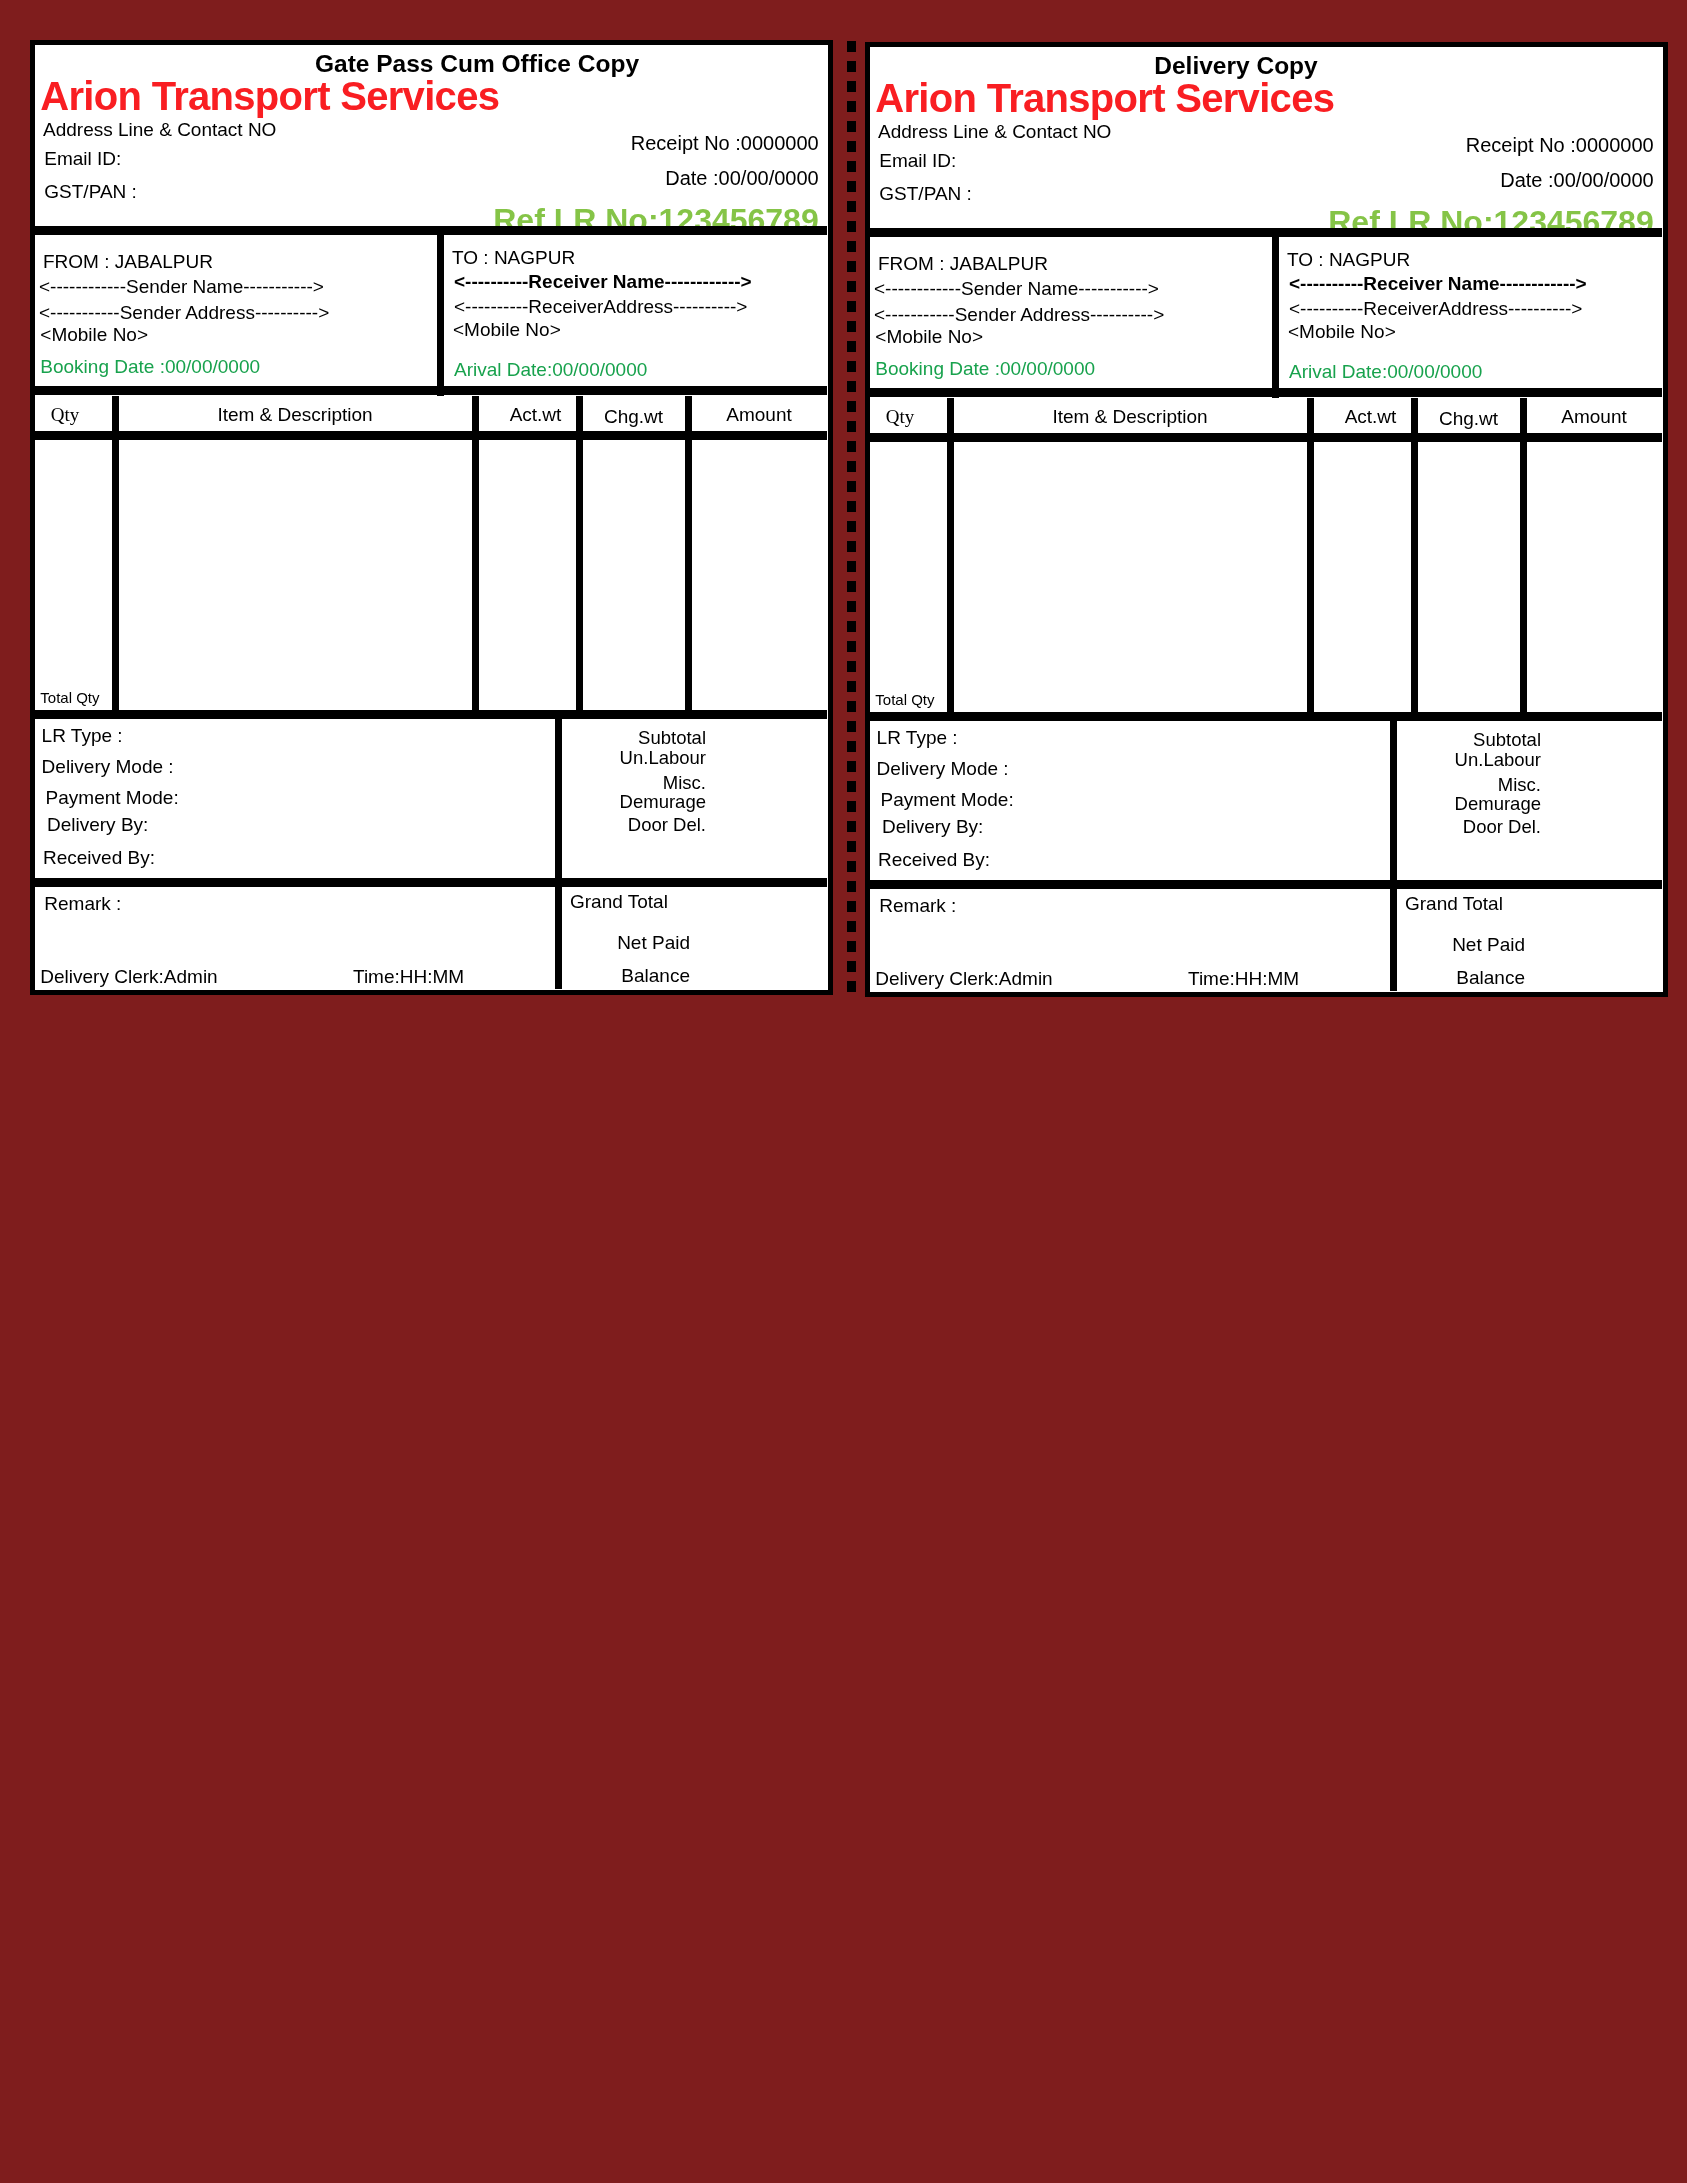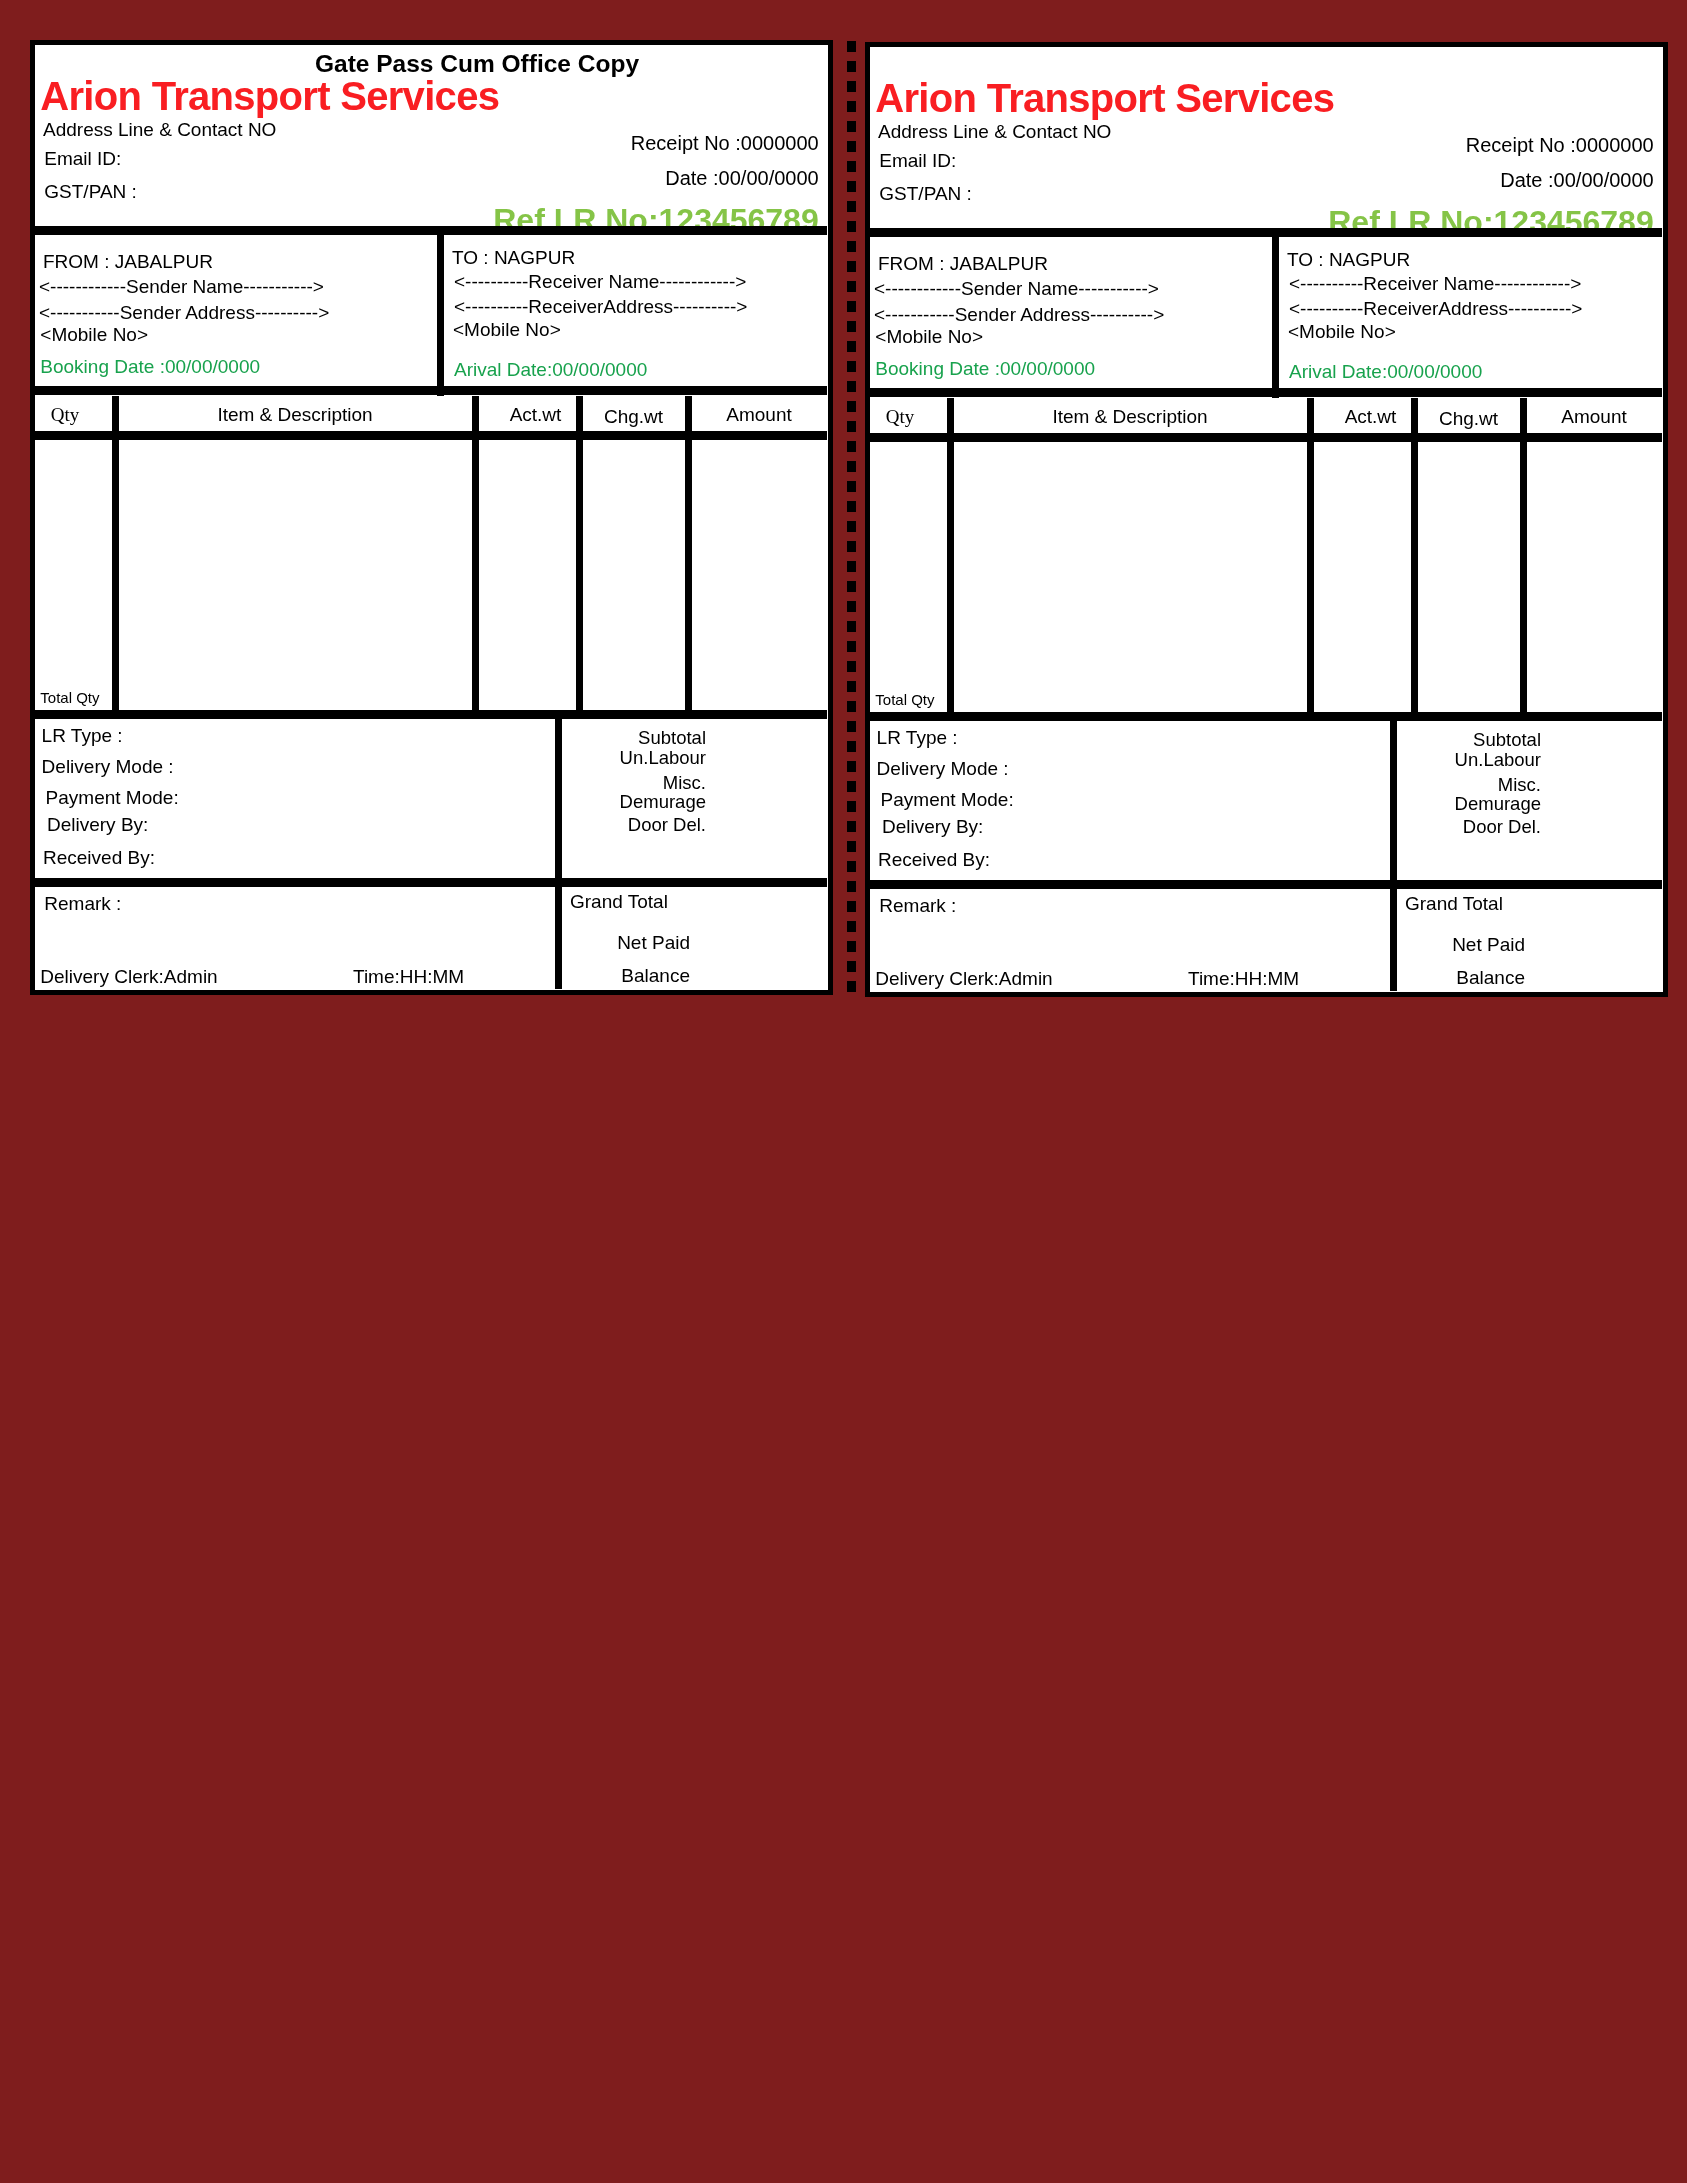"Delivery Copy" div.t-title { html: none -> <div>Delivery Copy</div> }
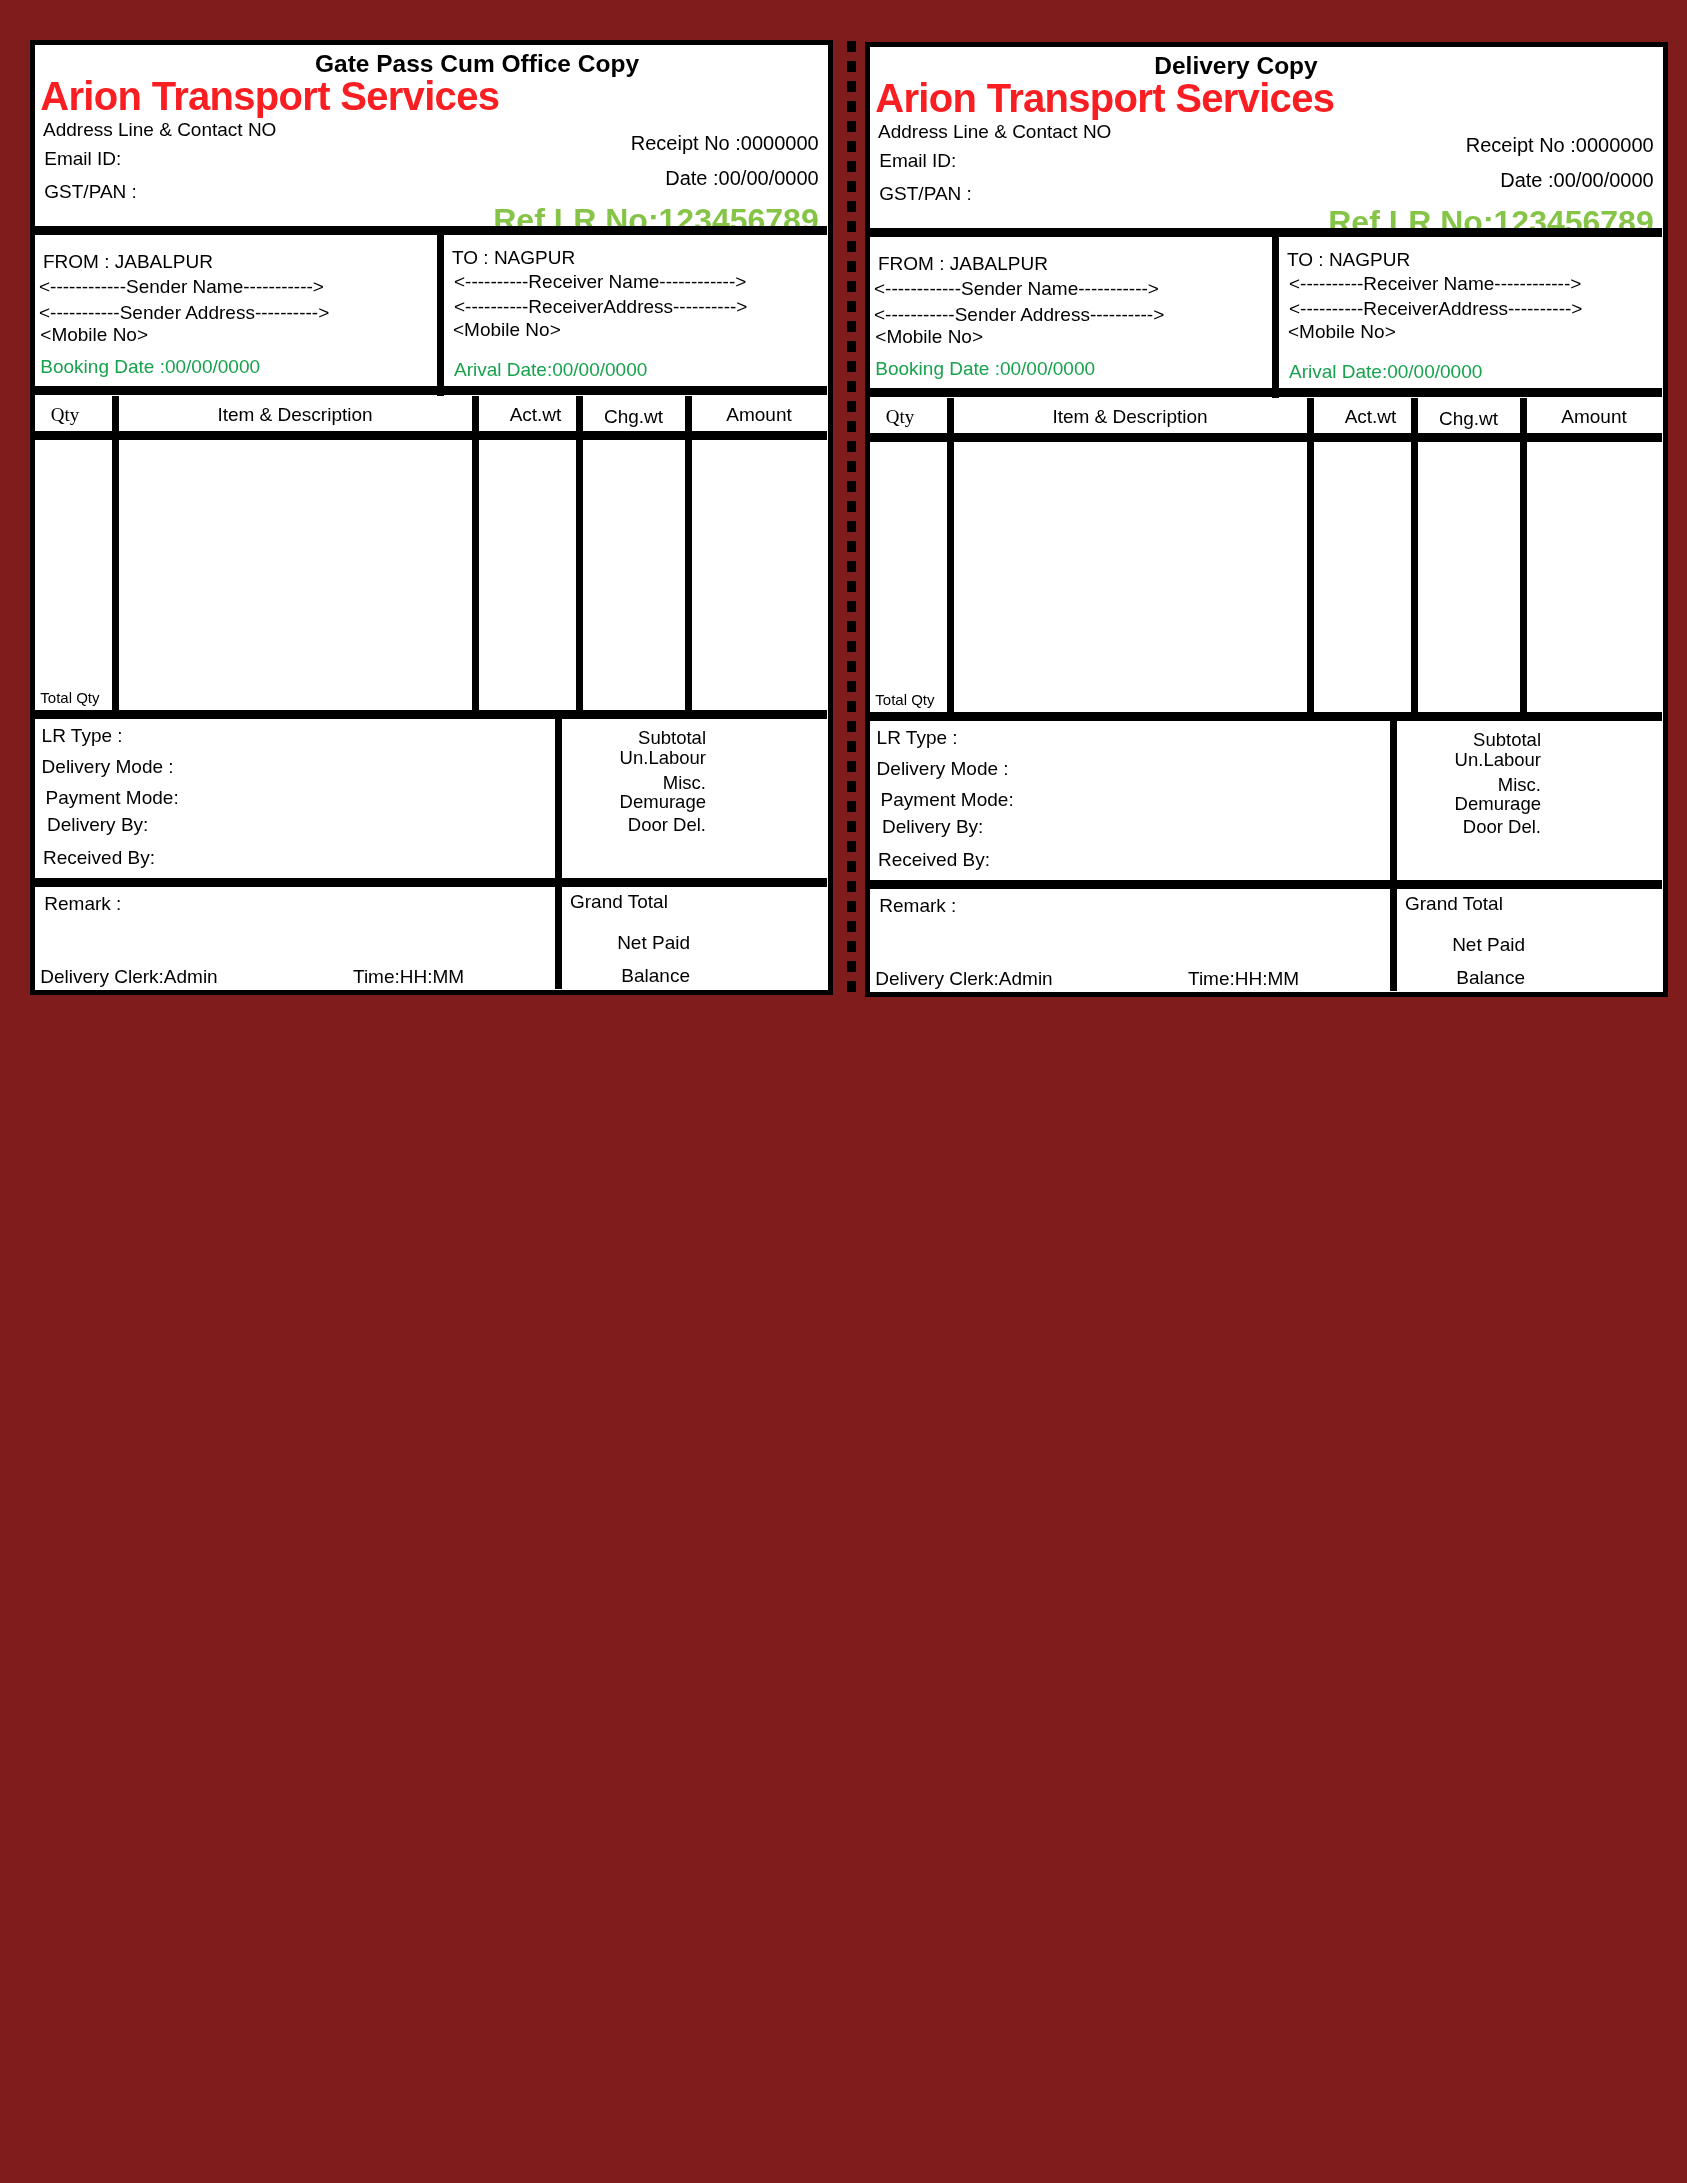"<----------Receiver Name------------>" .t-recv-name { font-weight: none -> bold }
